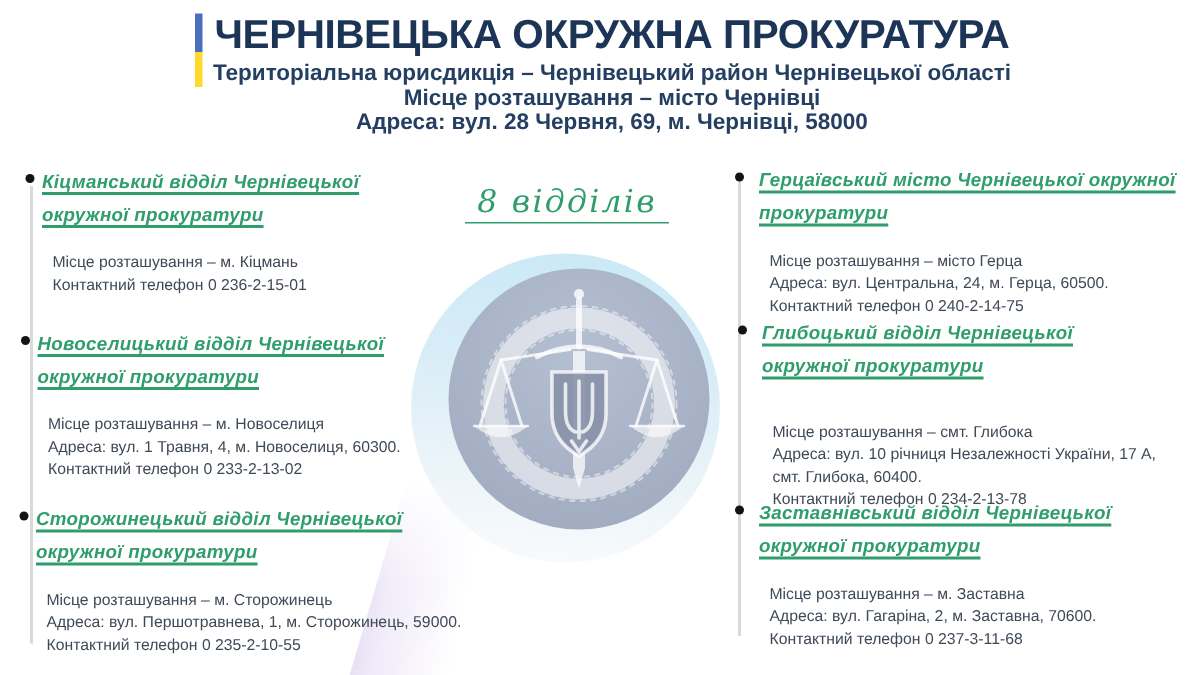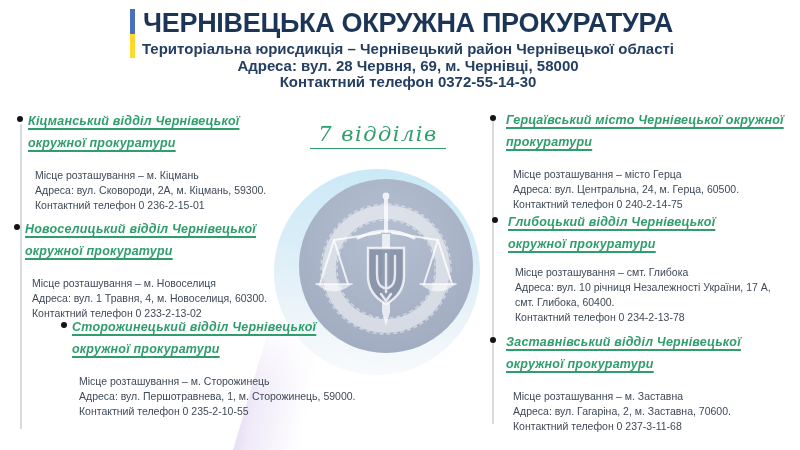"Місце розташування – місто Чернівці" div.sub-line { html: none -> <div>Місце розташування – місто Чернівці</div> }
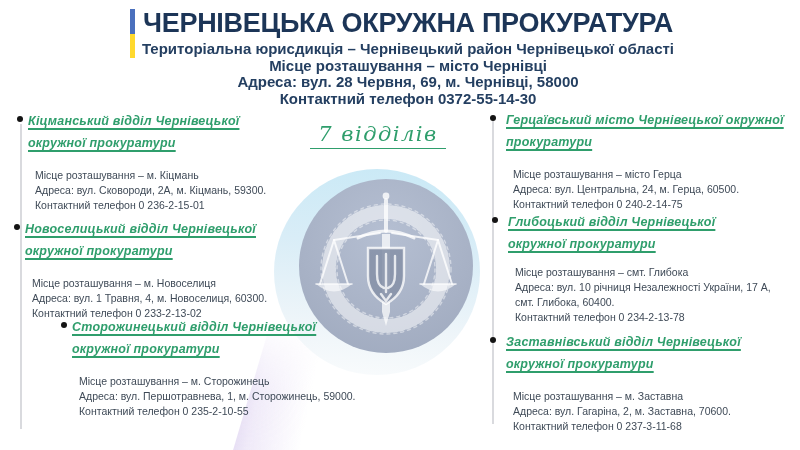"Контактний телефон 0372-55-14-30" div.sub-line { html: <div>Контактний телефон 0372-55-14-30</div> -> none }
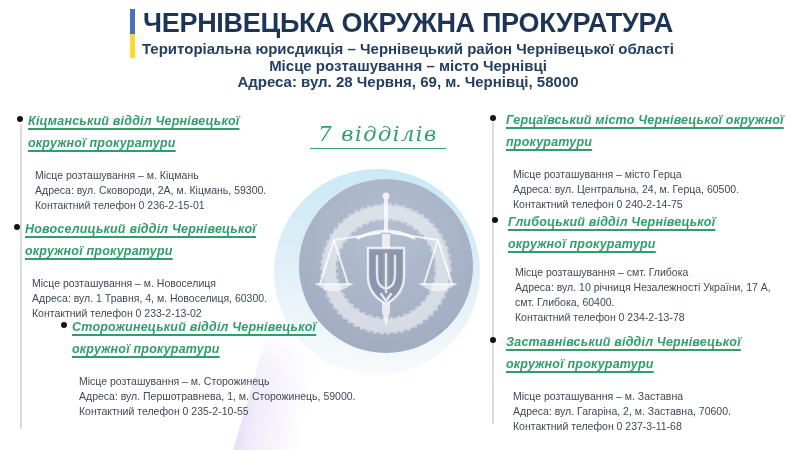"7 відділів" span { text: 7 -> 8 }
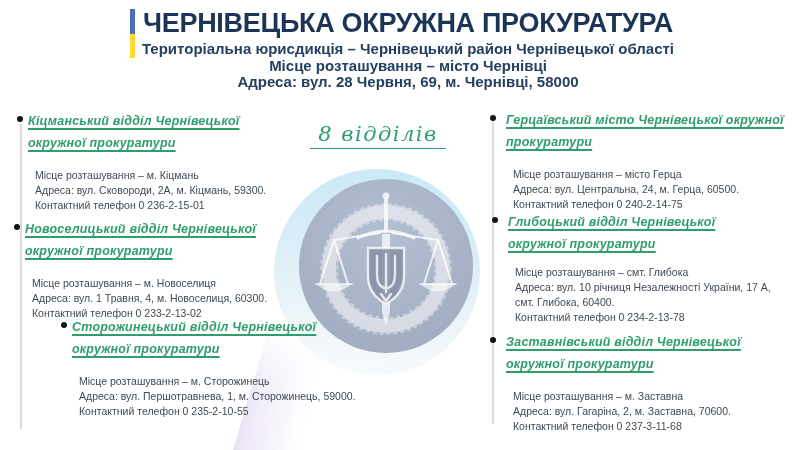"Адреса: вул. Сковороди, 2А, м." div { html: <div>Адреса: вул. Сковороди, 2А, м. Кіцмань, 59300.</div> -> none }
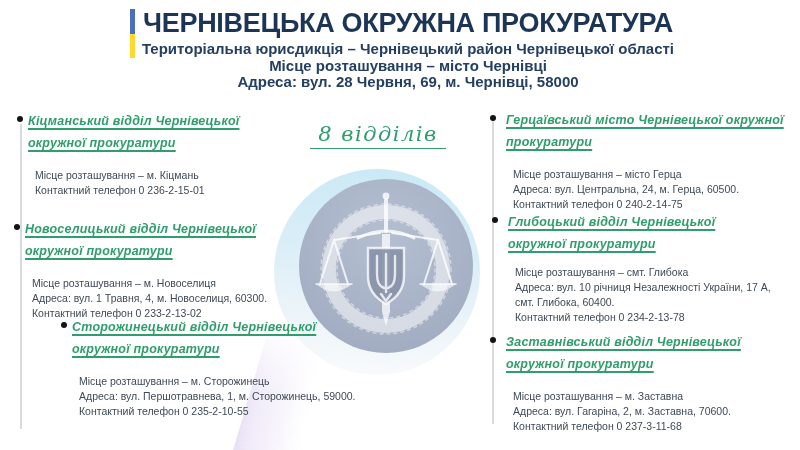"Місце розташування – смт. Глибока" .sec-r2 .sec-details { margin-top: 10px -> 26px }
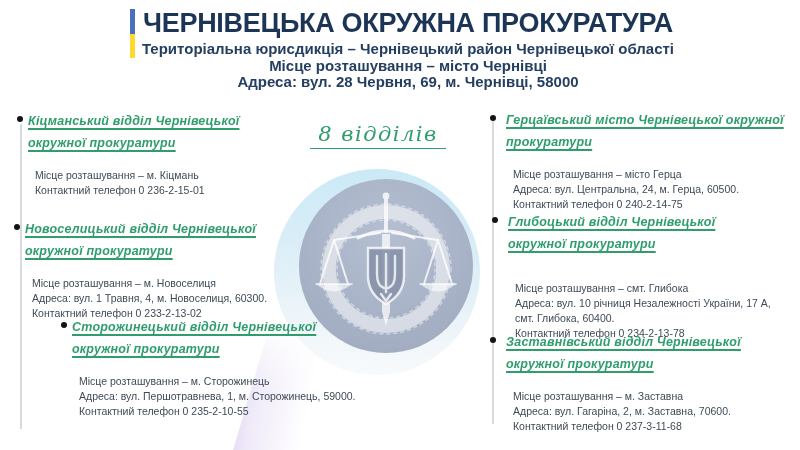"Сторожинецький відділ Чернівецької" .sec-l3 { margin-left: 48px -> none; top: 316px -> 335px }
